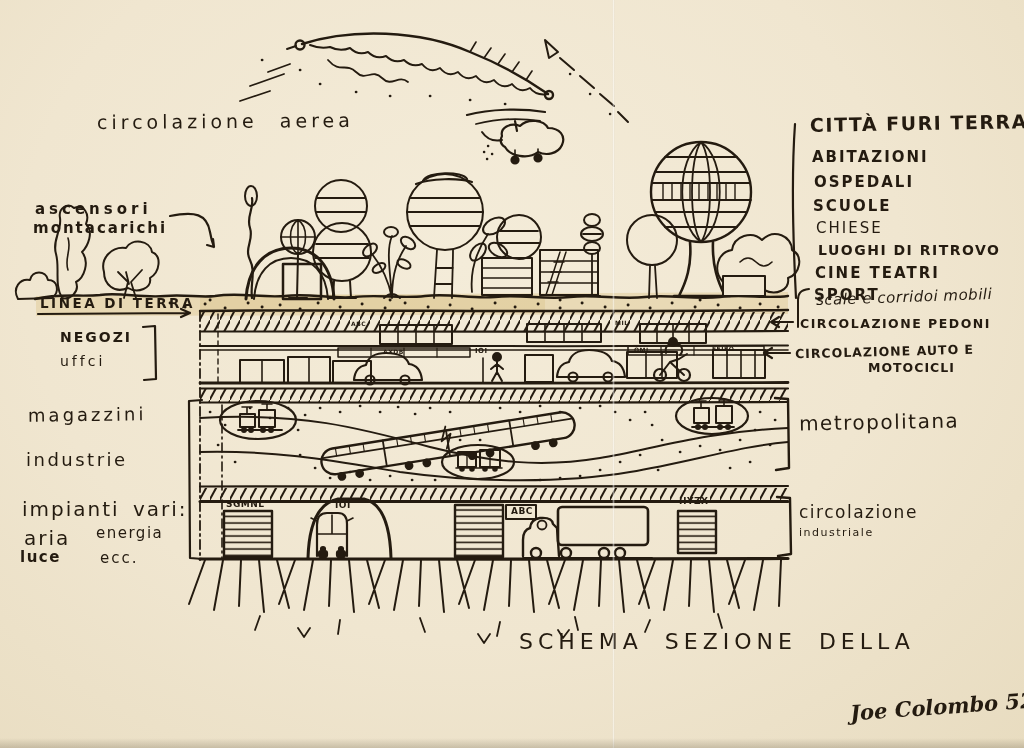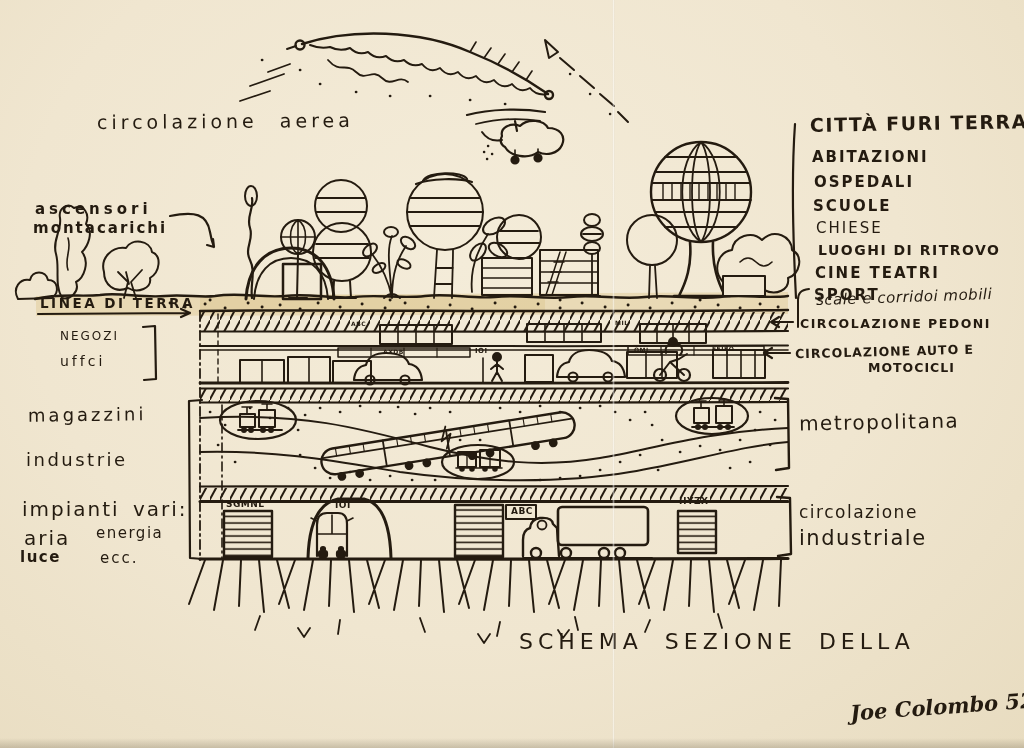"NEGOZI" div.lbl { font-size: 12px -> 14px; font-weight: normal -> bold }
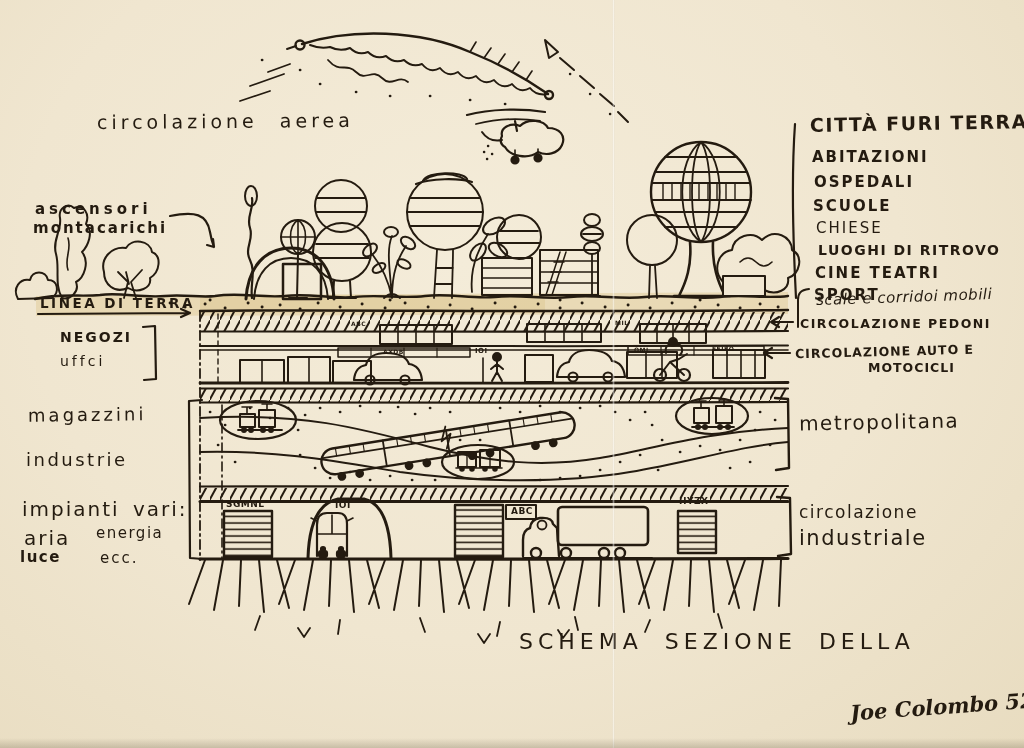"industriale" div.lbl { font-size: 21px -> 11px }
